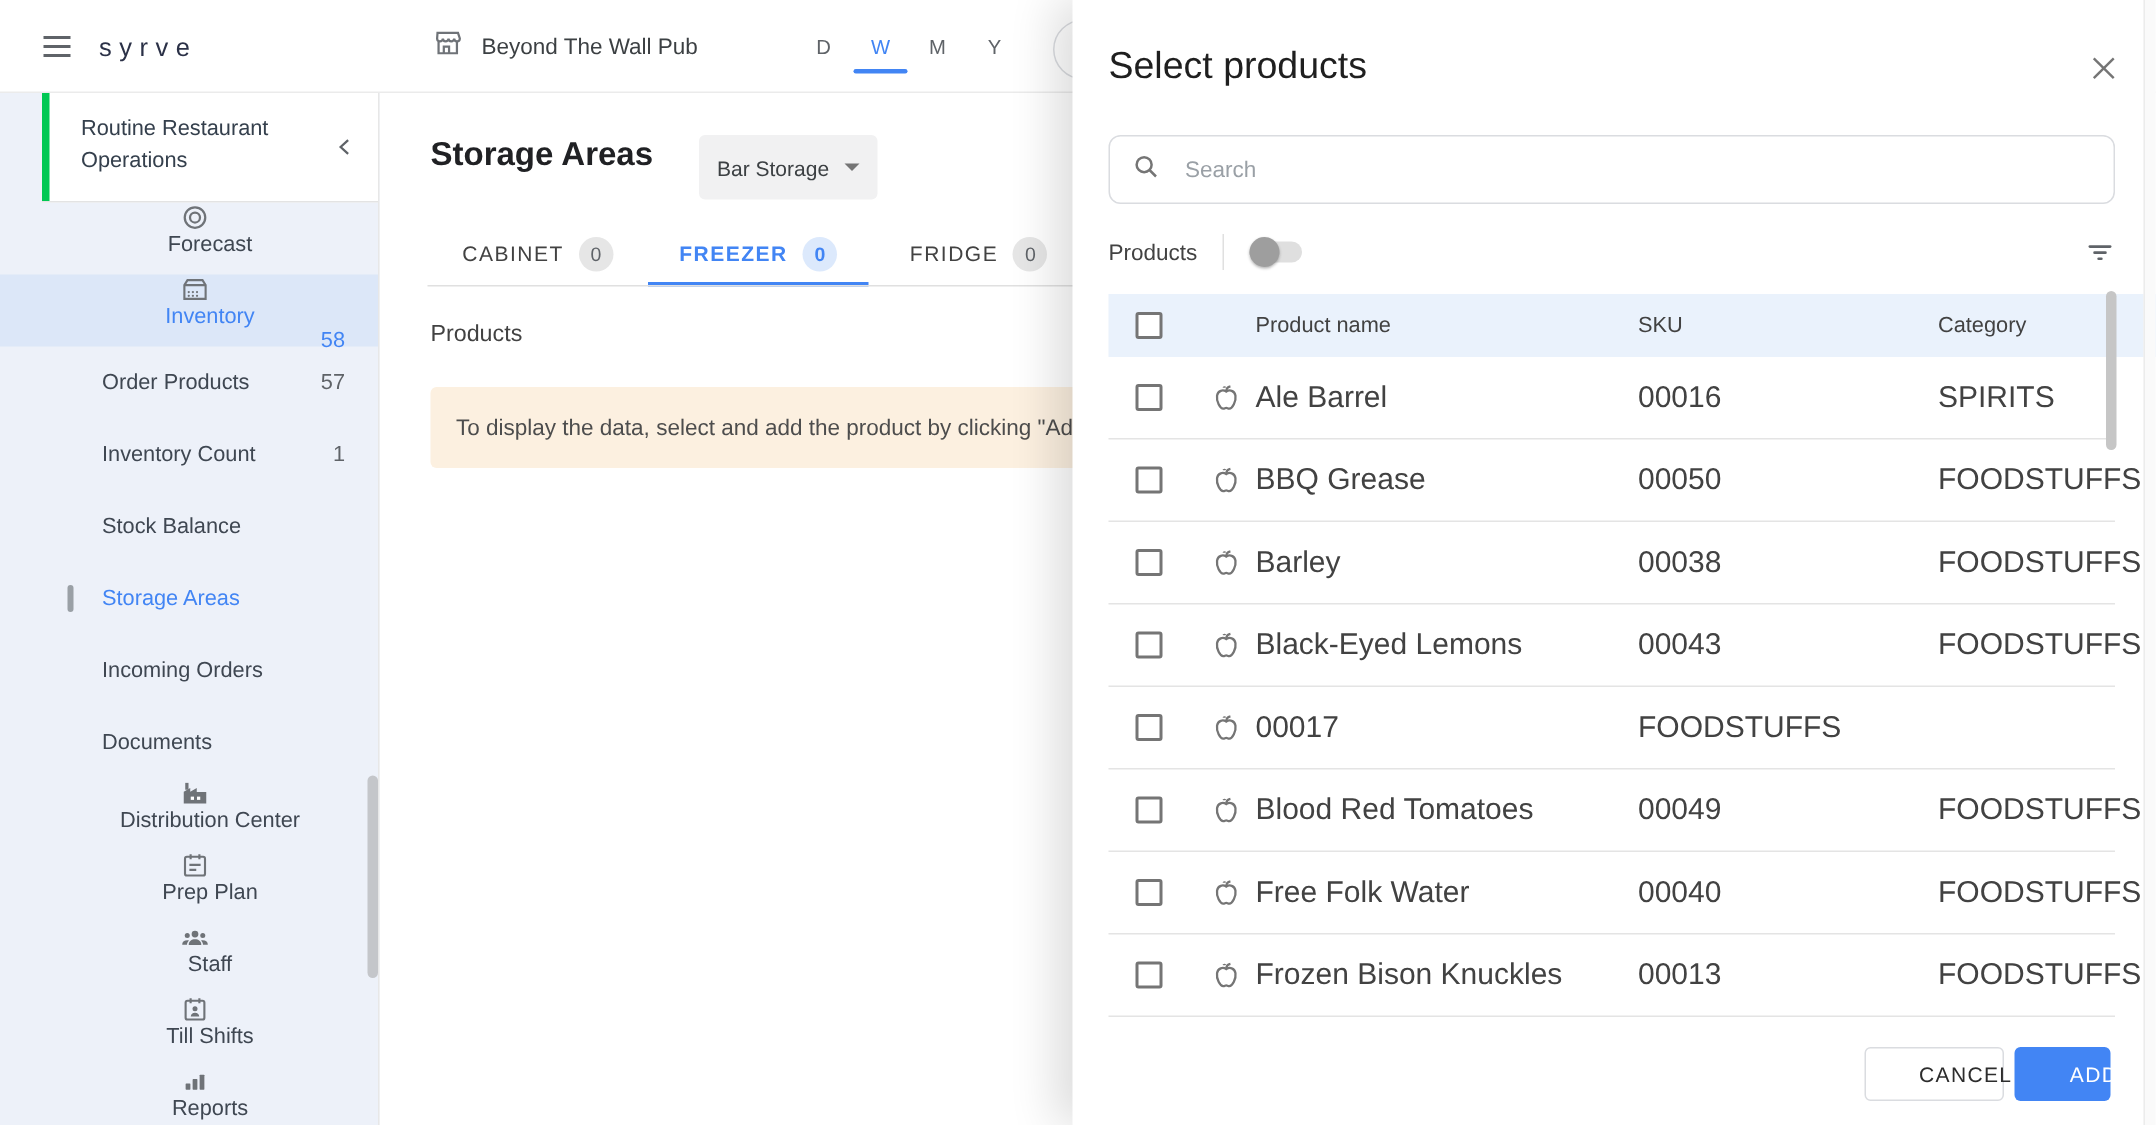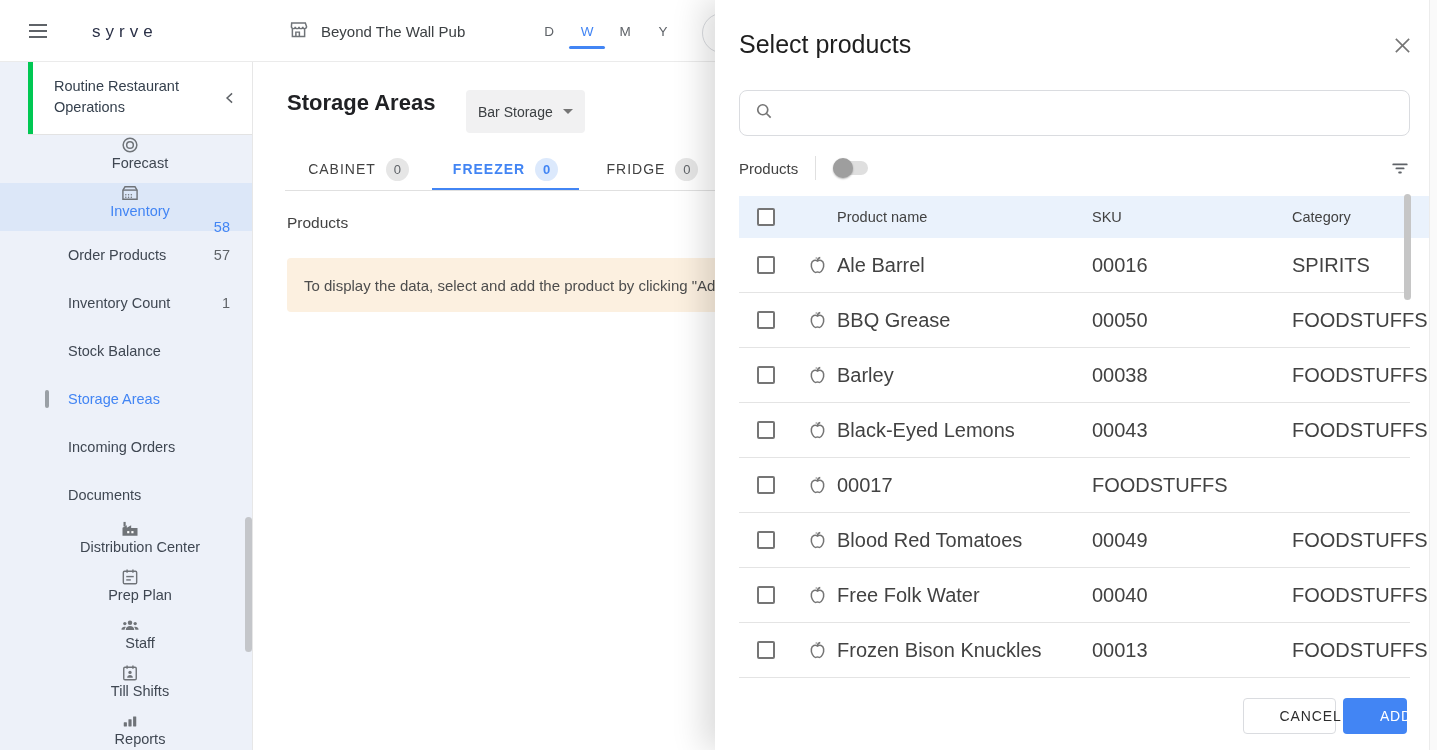"syrve" .logo { margin-left: 26px -> none }
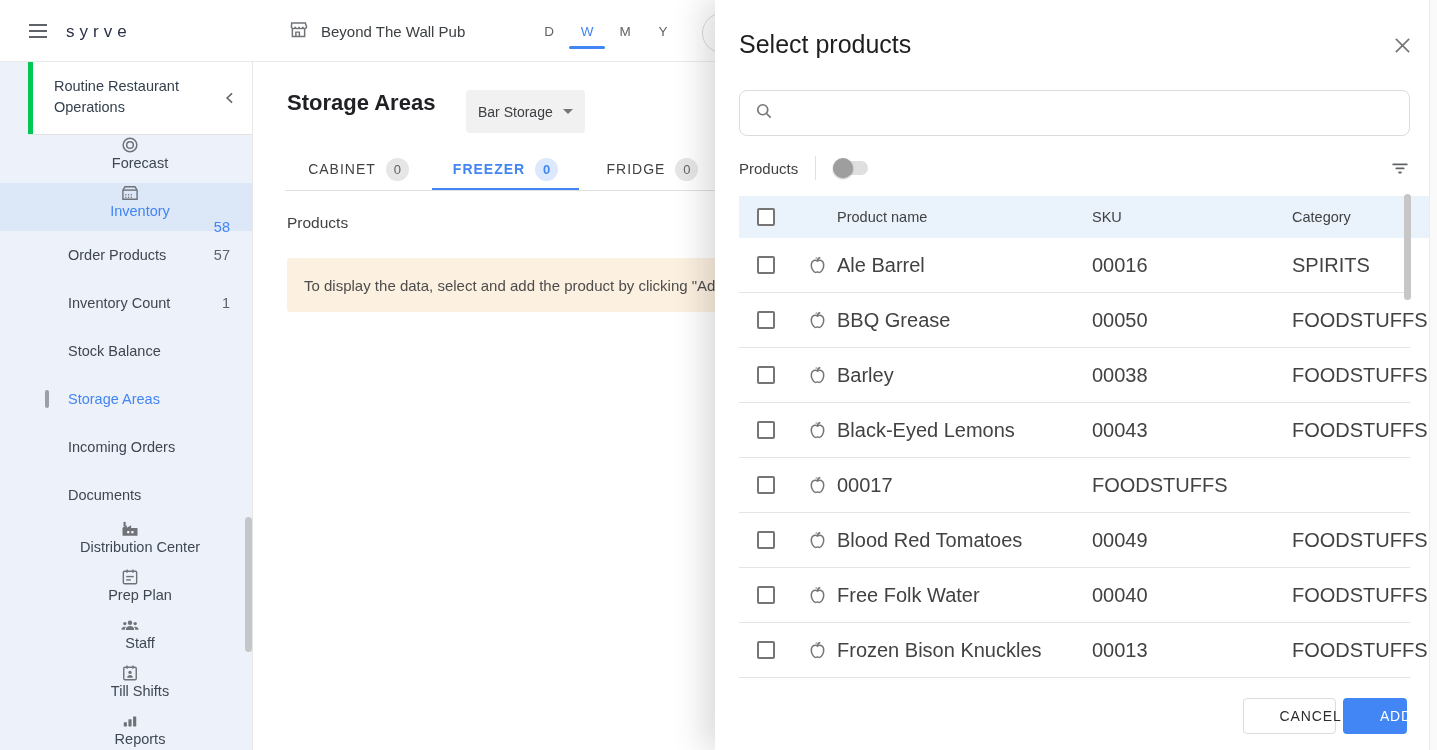"Search" input { html: none -> <input> }
